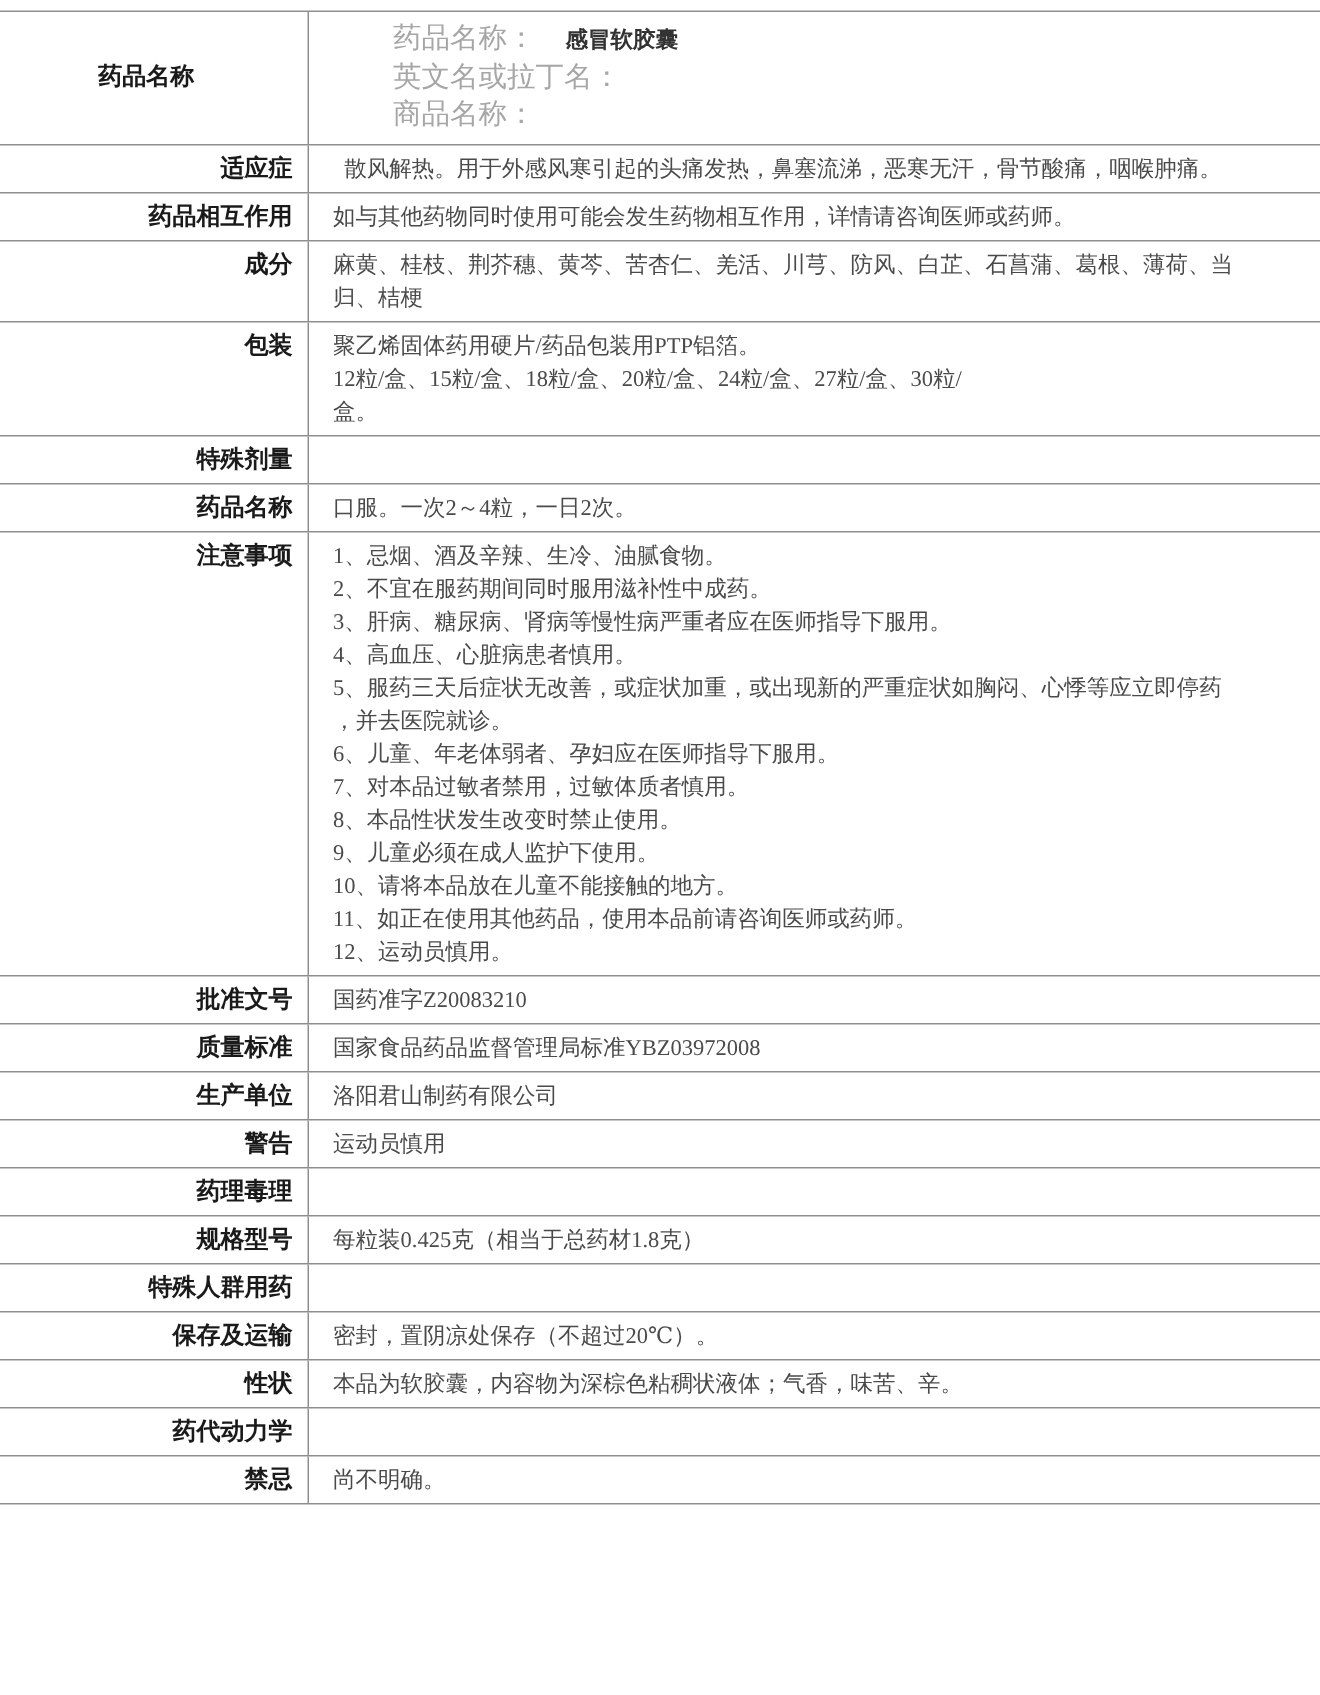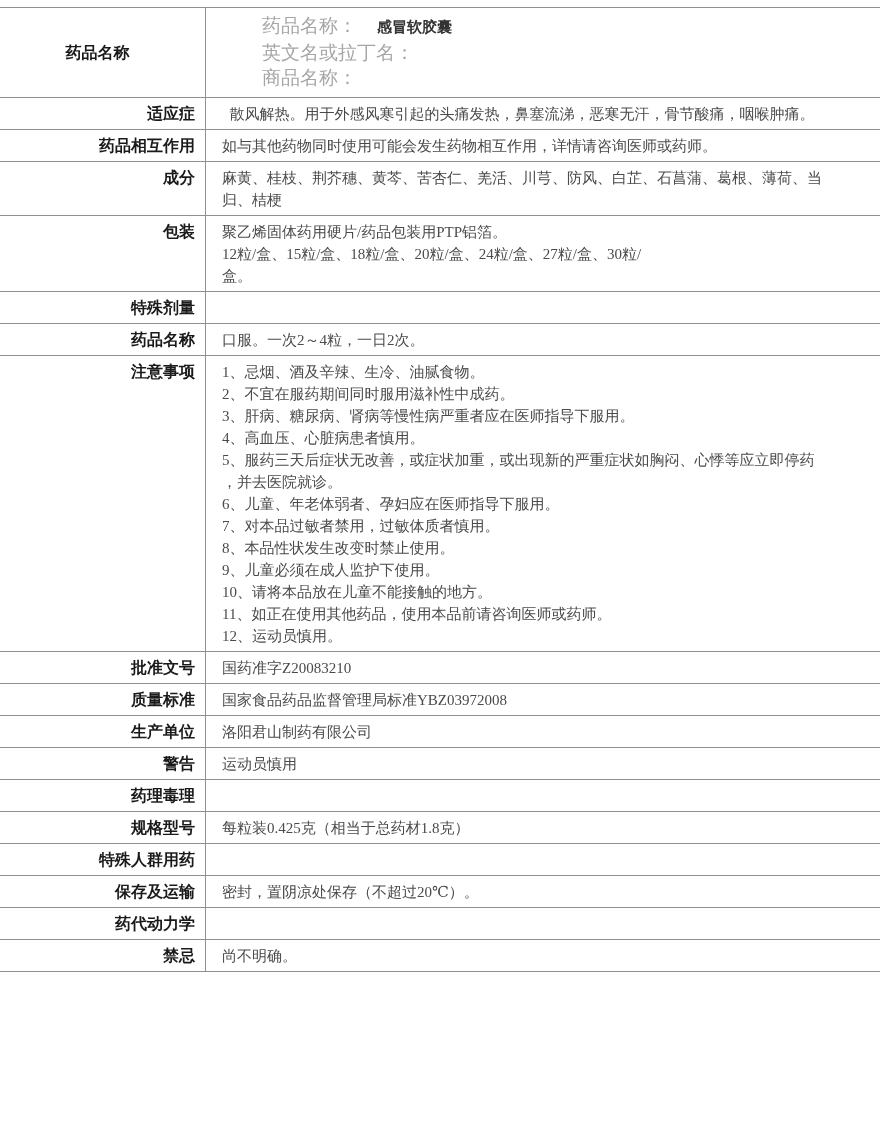"性状" div.row { html: none -> <div> <div>性状</div> <div>本品为软胶囊，内容物为深棕色粘稠状液体；气香，味苦、辛。</div> </div> }
